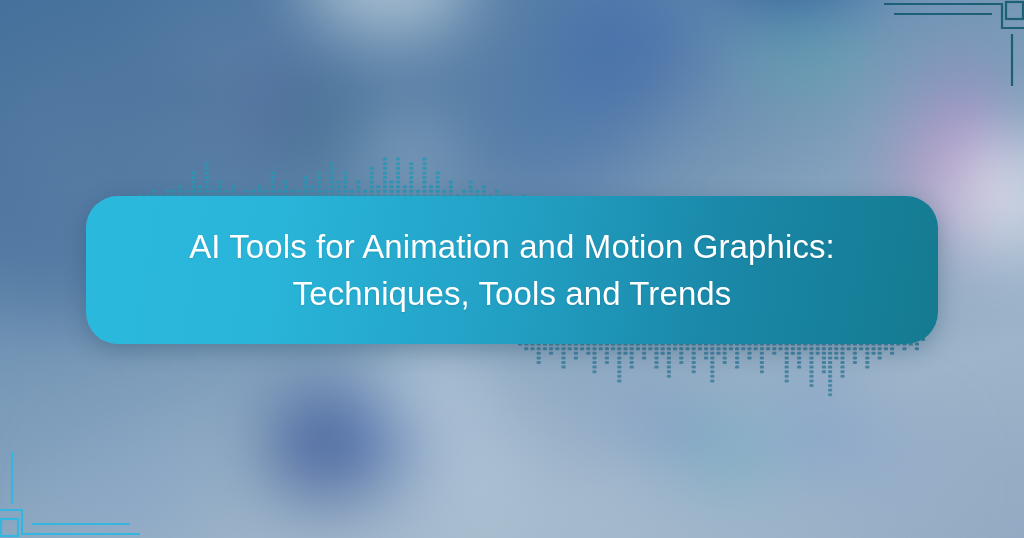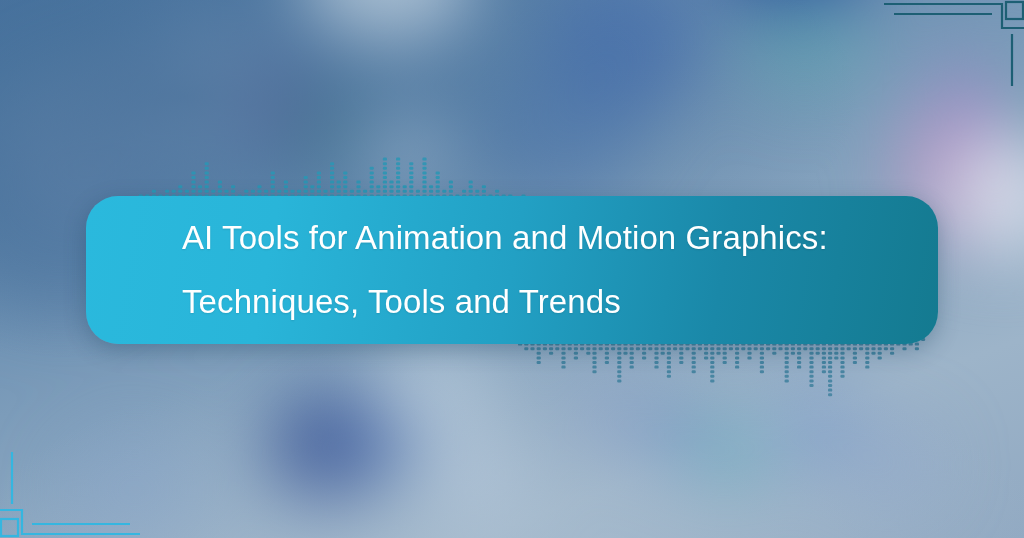"AI Tools for Animation and" .title-text { line-height: 64px -> 47px; text-align: left -> center }
